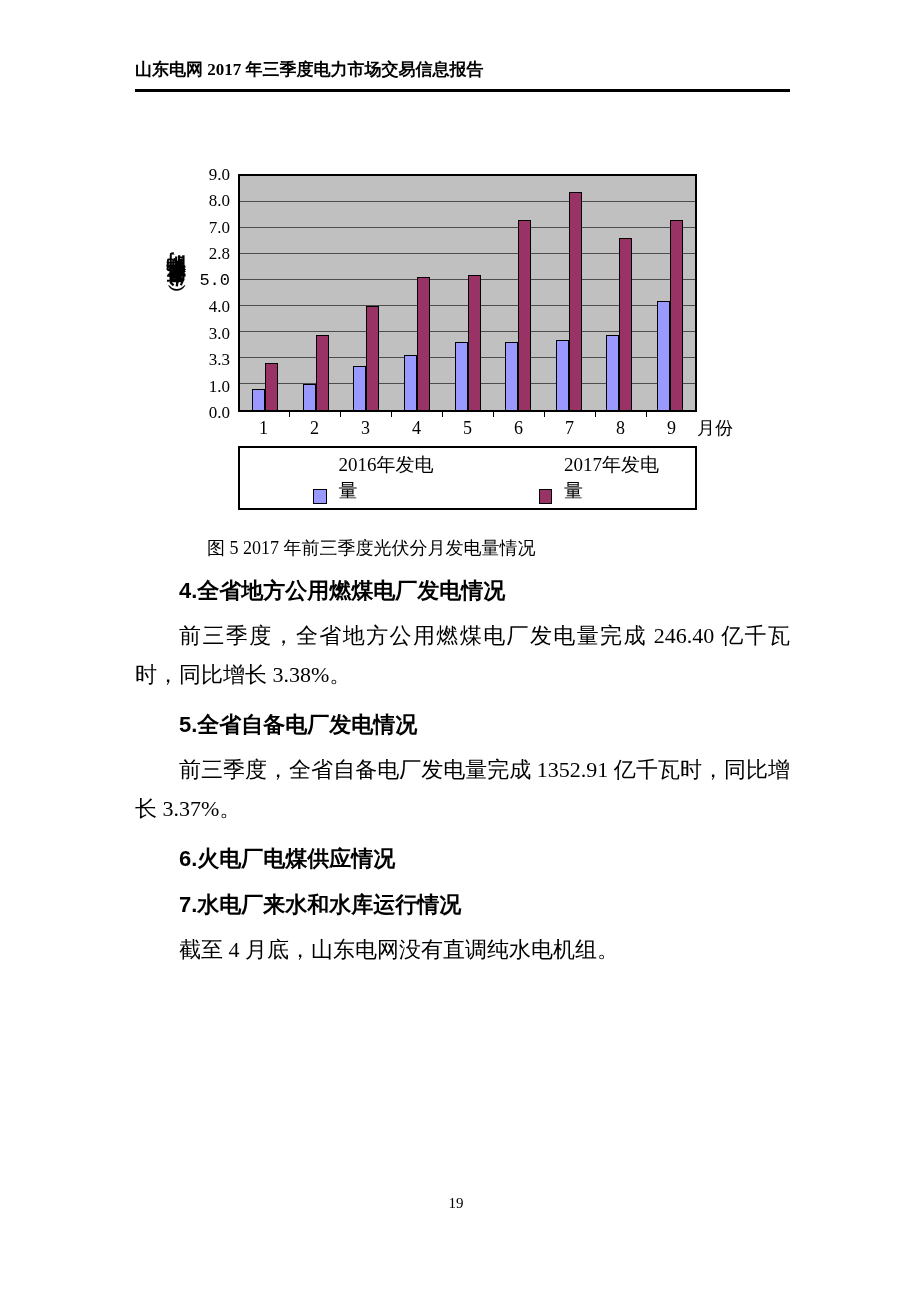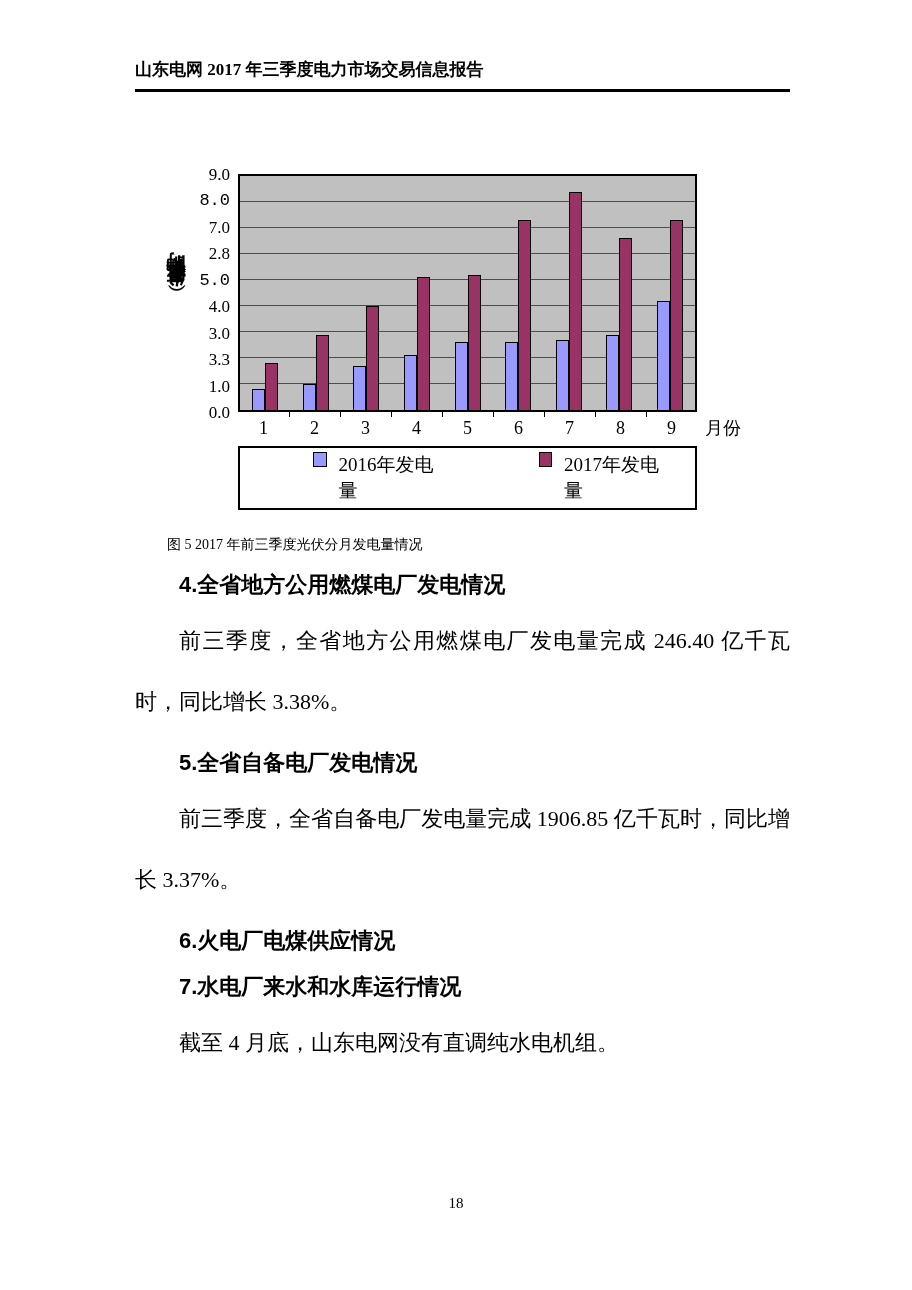"8.0" div.ytick { font-family: Liberation Mono, monospace -> none }
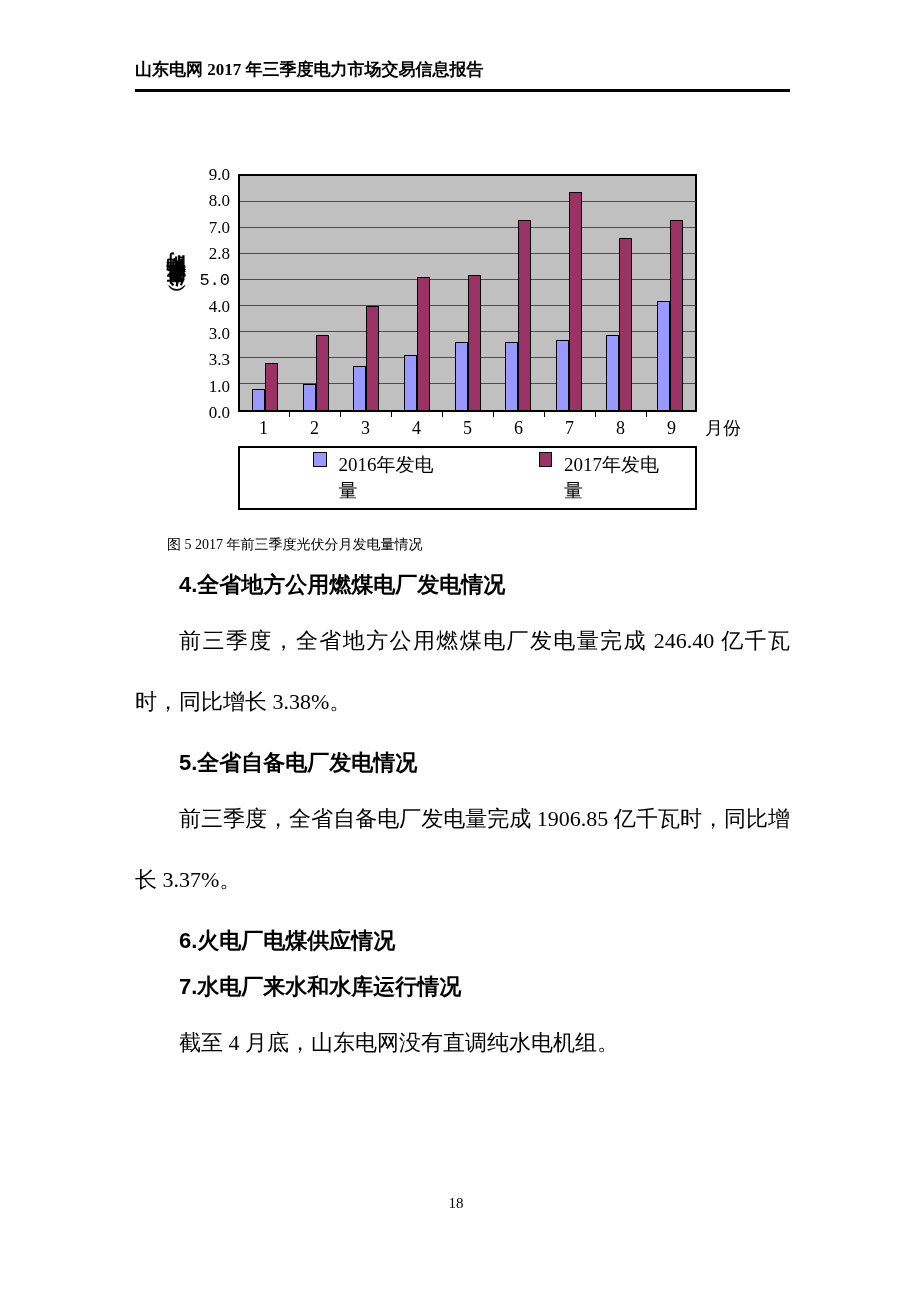"月份" .x-unit { margin-left: 8px -> 0 }
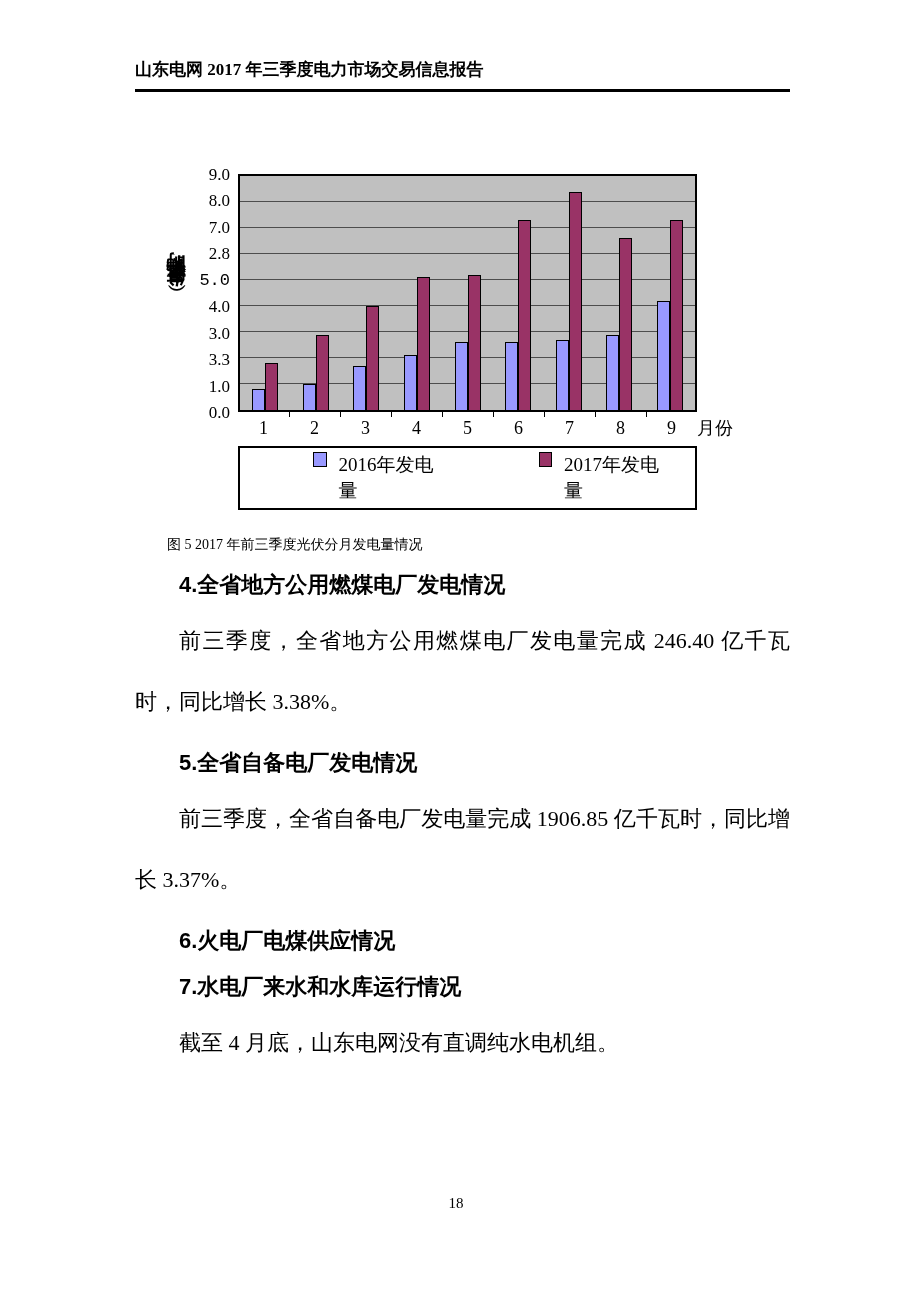"2016年发电量" .legend-item { align-items: flex-start -> flex-end }
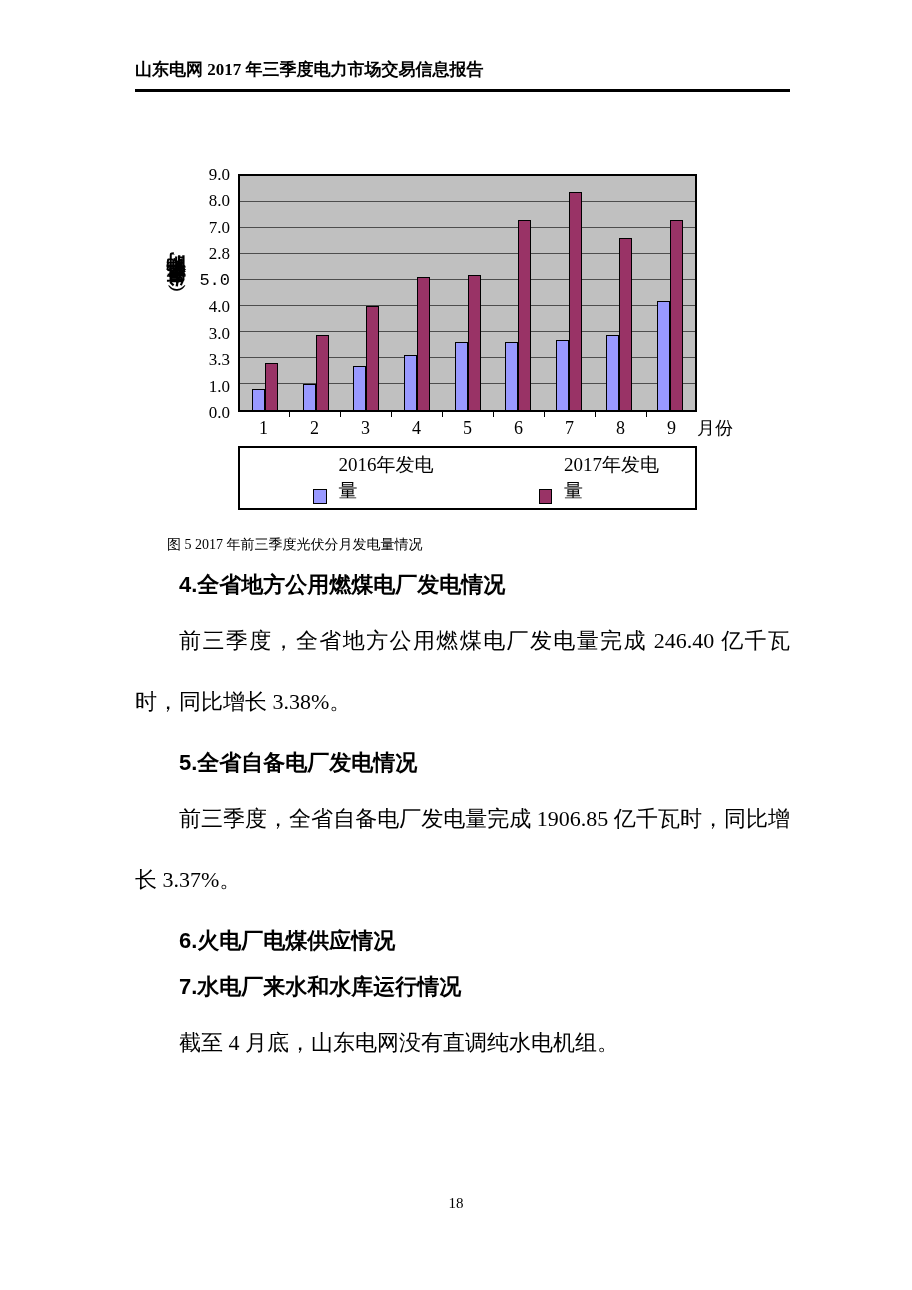"图 5 2017 年前三季度光伏分月发电量情况" .caption { font-size: 14px -> 18px; margin-left: 32px -> 72px }
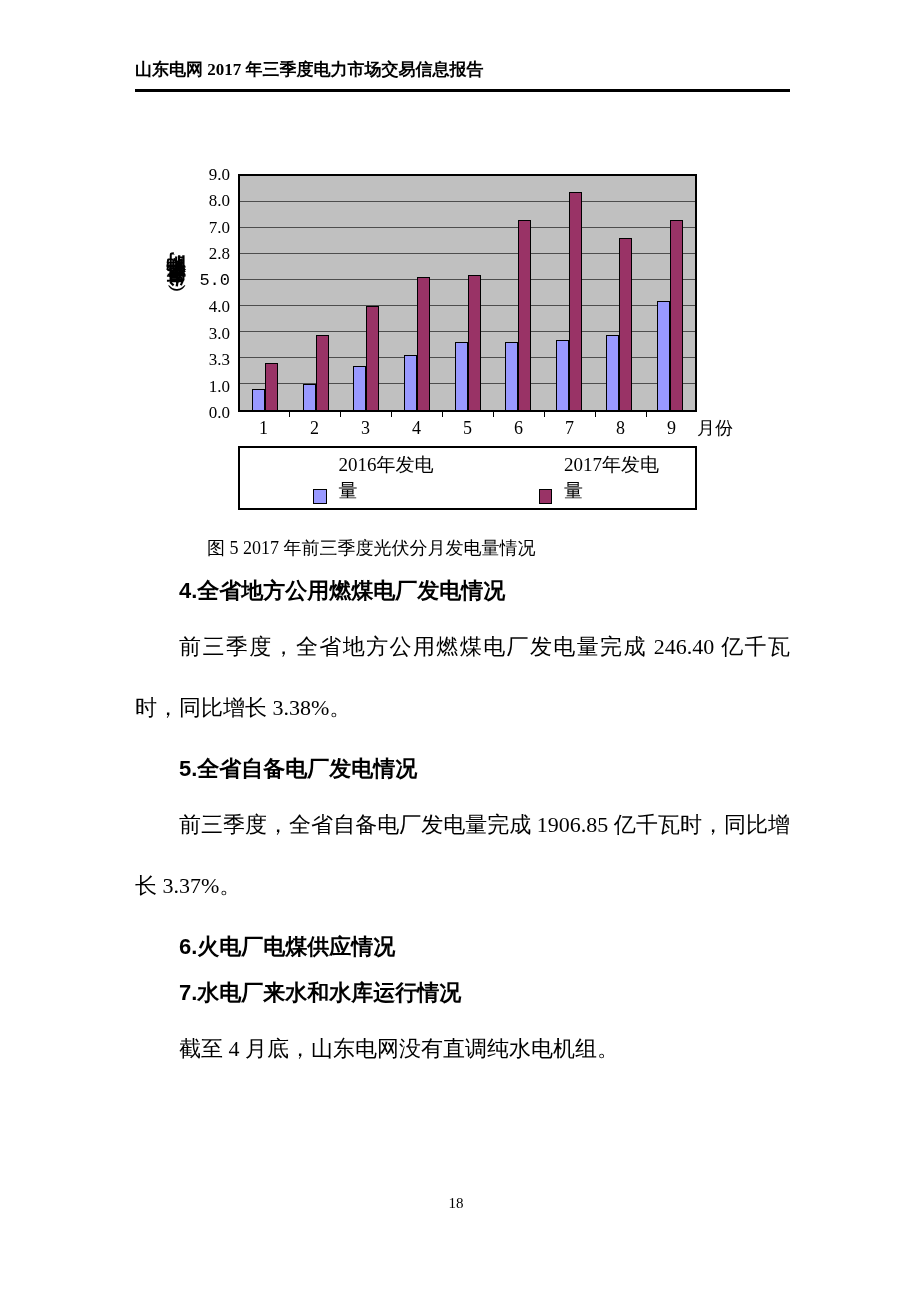"前三季度，全省地方公用燃煤电厂发电量完成 246.40 亿千瓦时，同比增长" .sec-p { line-height: 61px -> 39px }
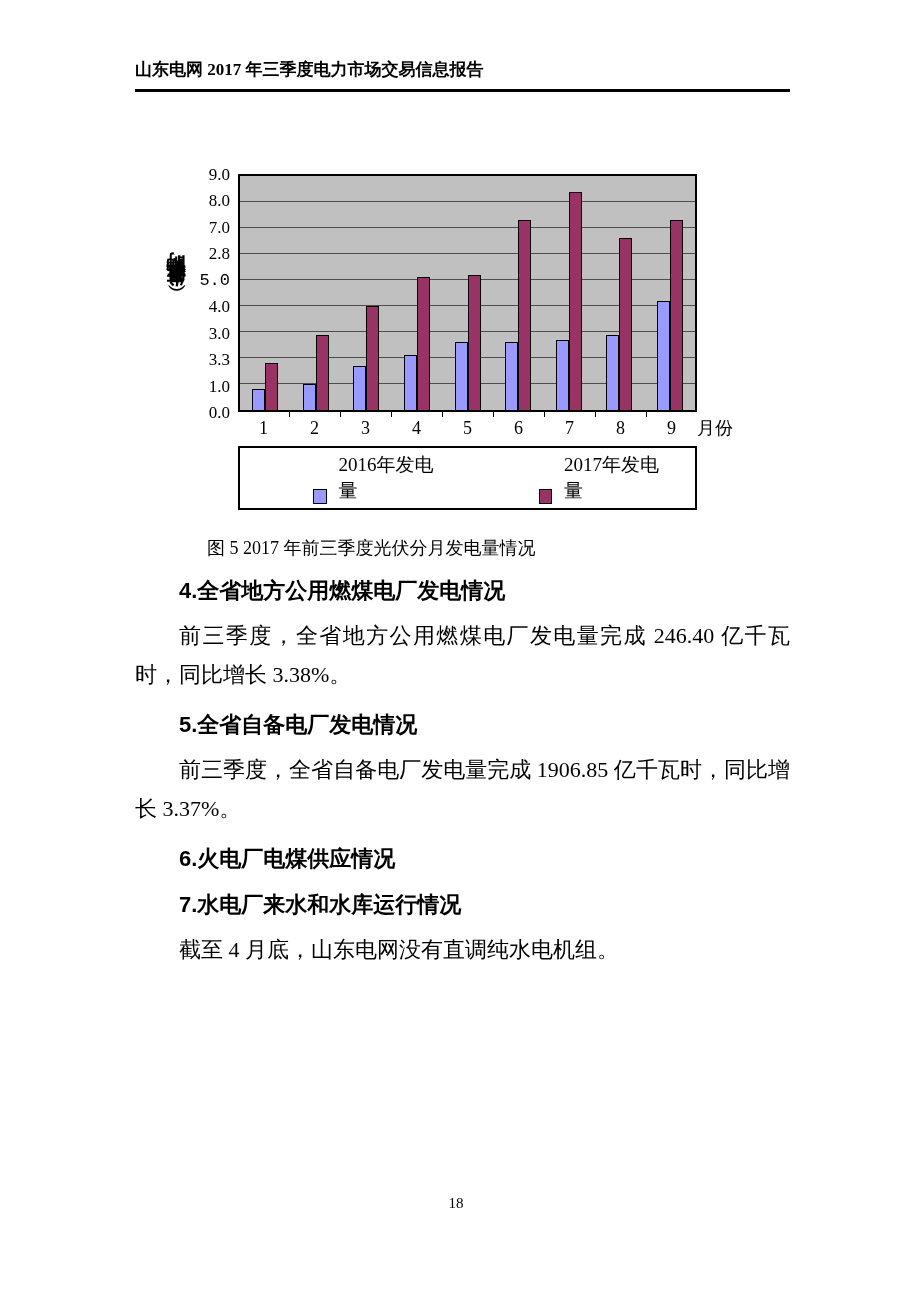"前三季度，全省自备电厂发电量完成 1906.85 亿千瓦时，同比增长" div.sec-p { text: 1906.85 -> 1352.91 }
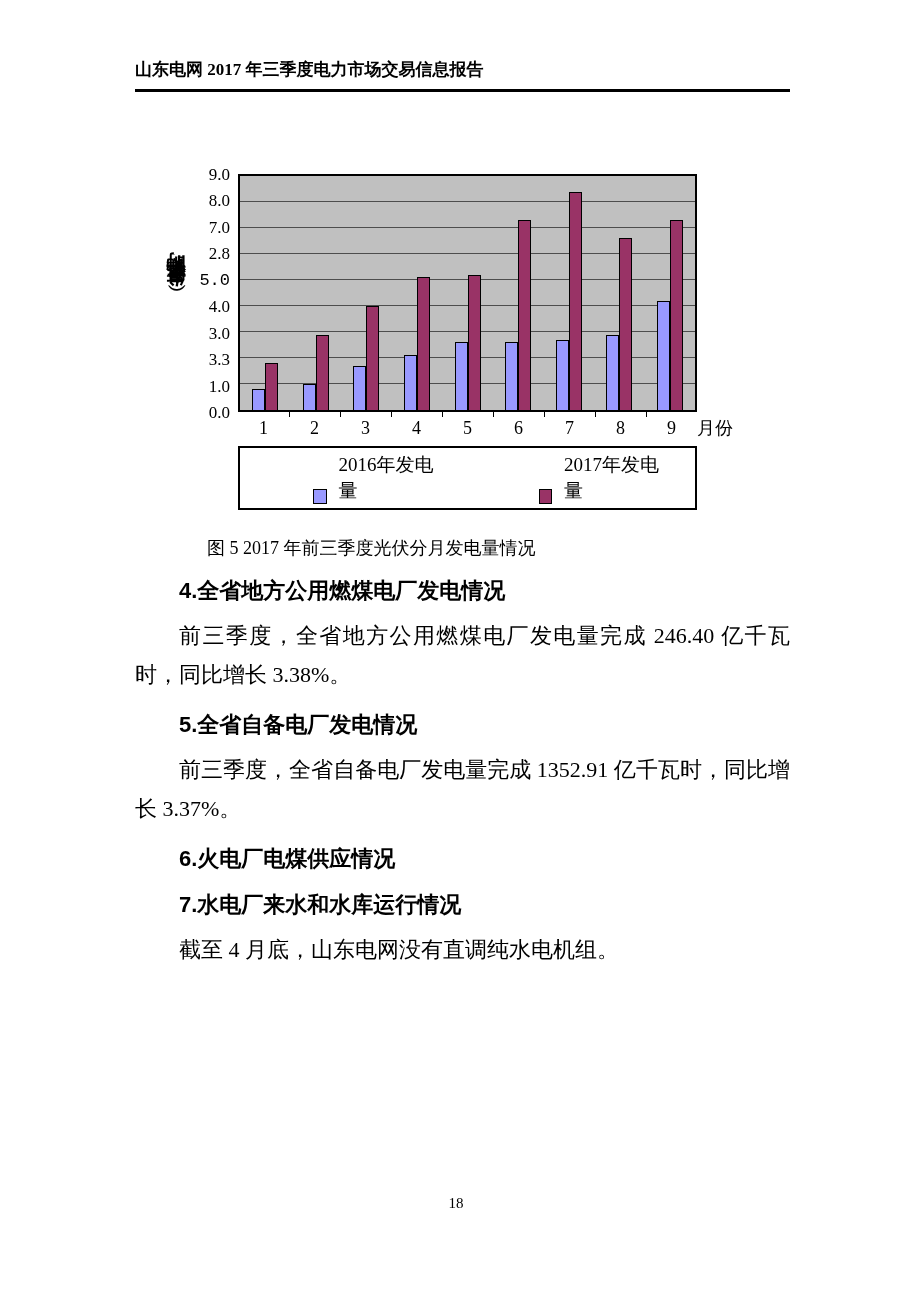"18" div.page-num { text: 18 -> 19 }
